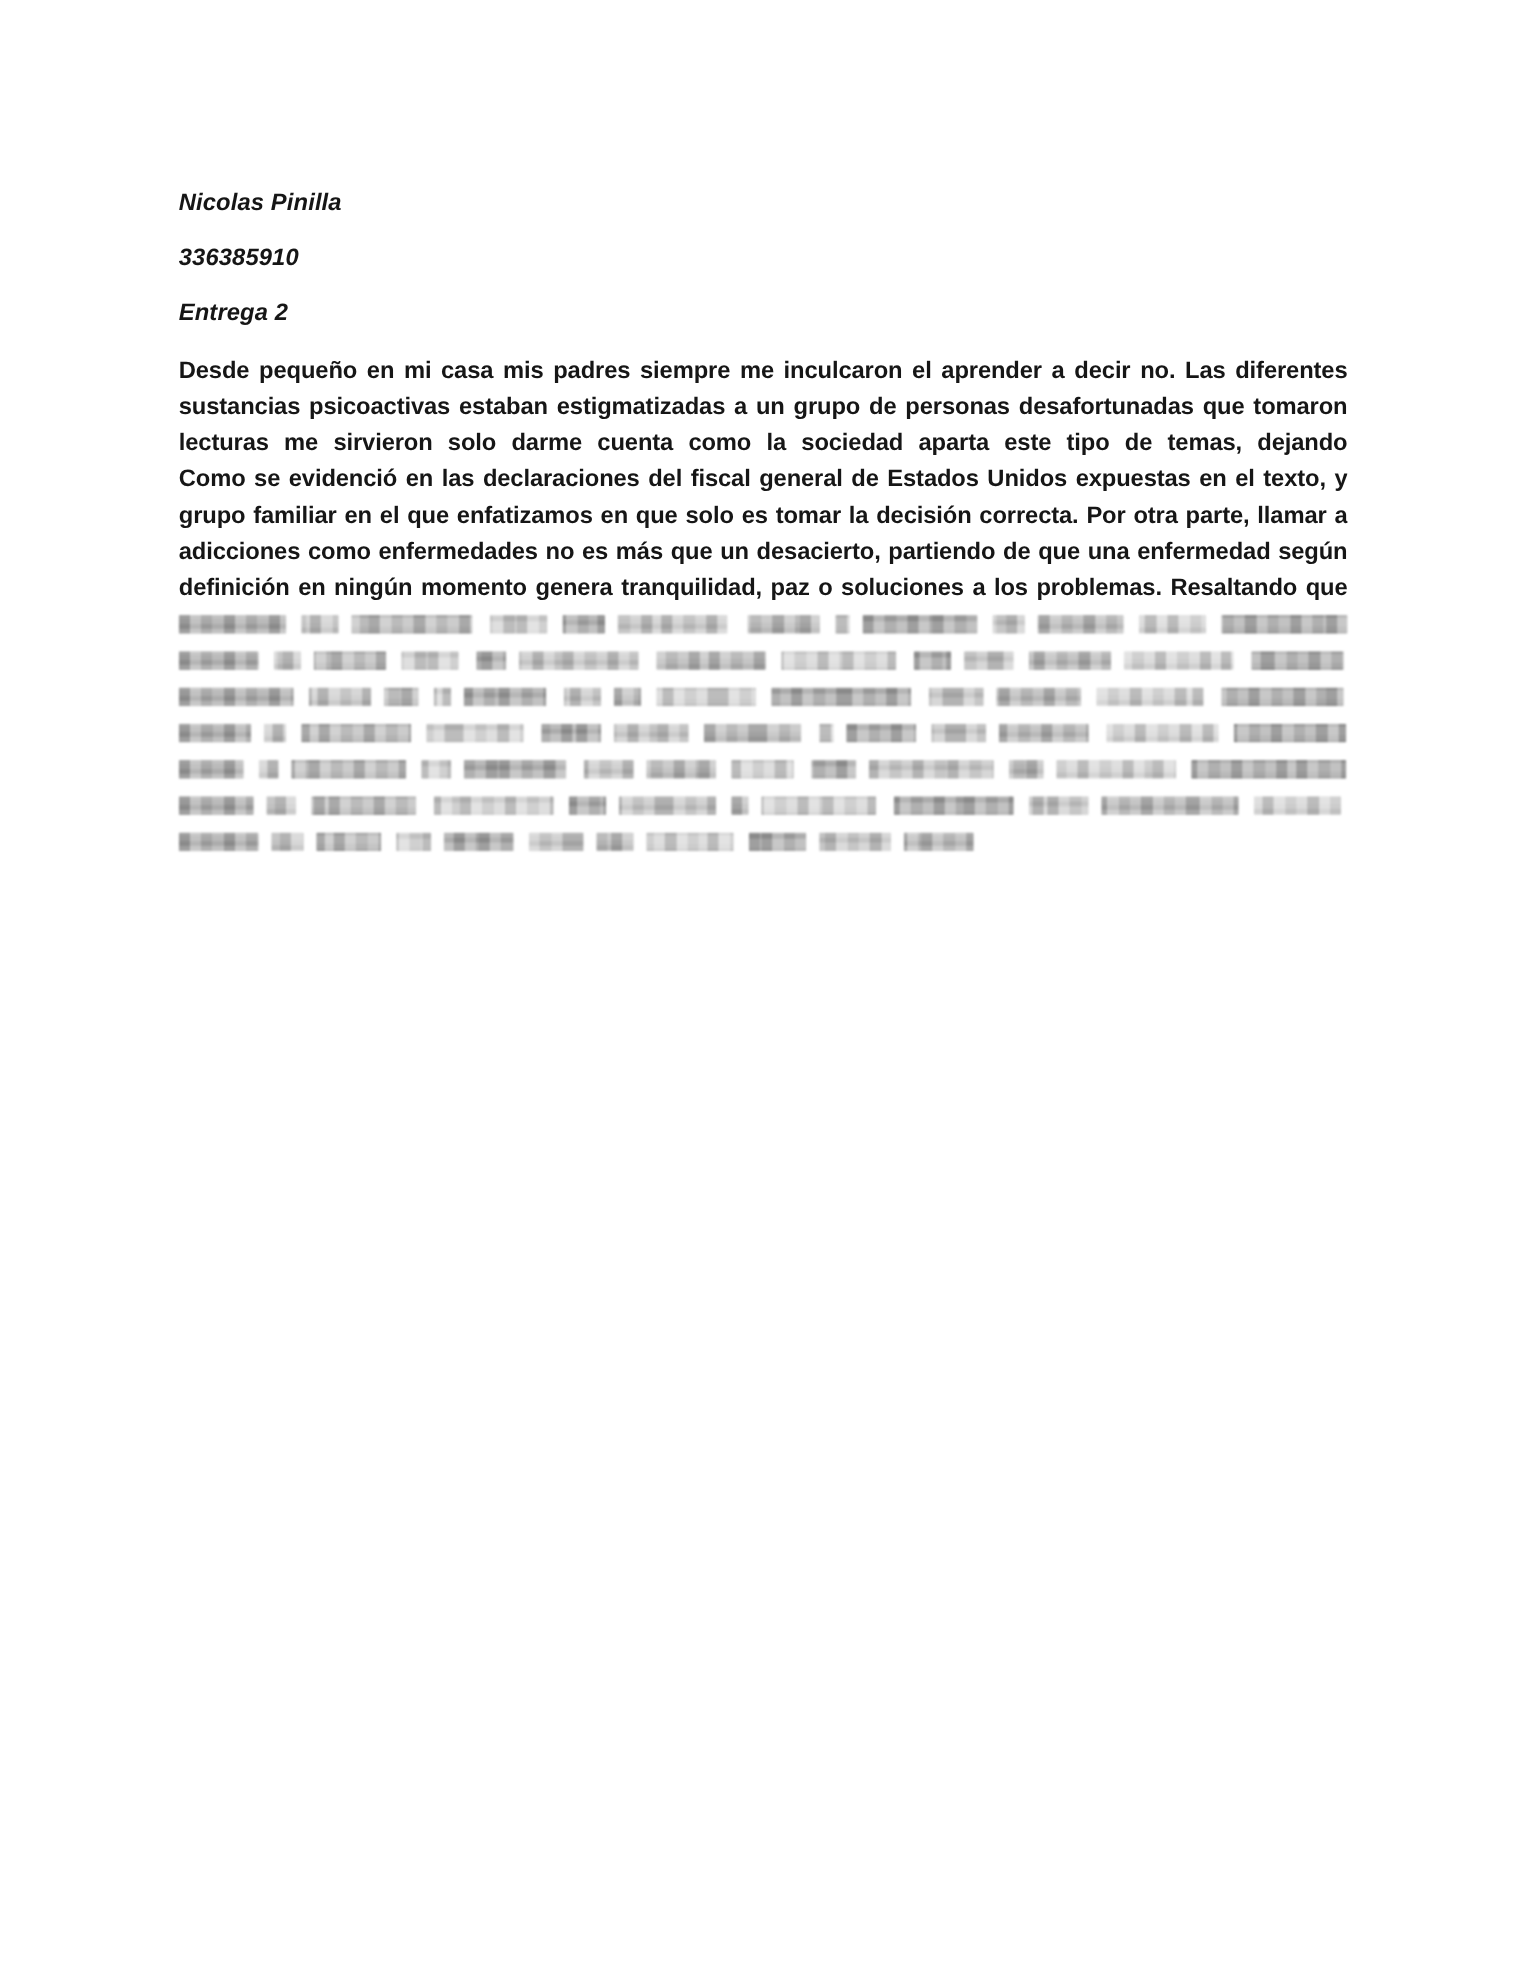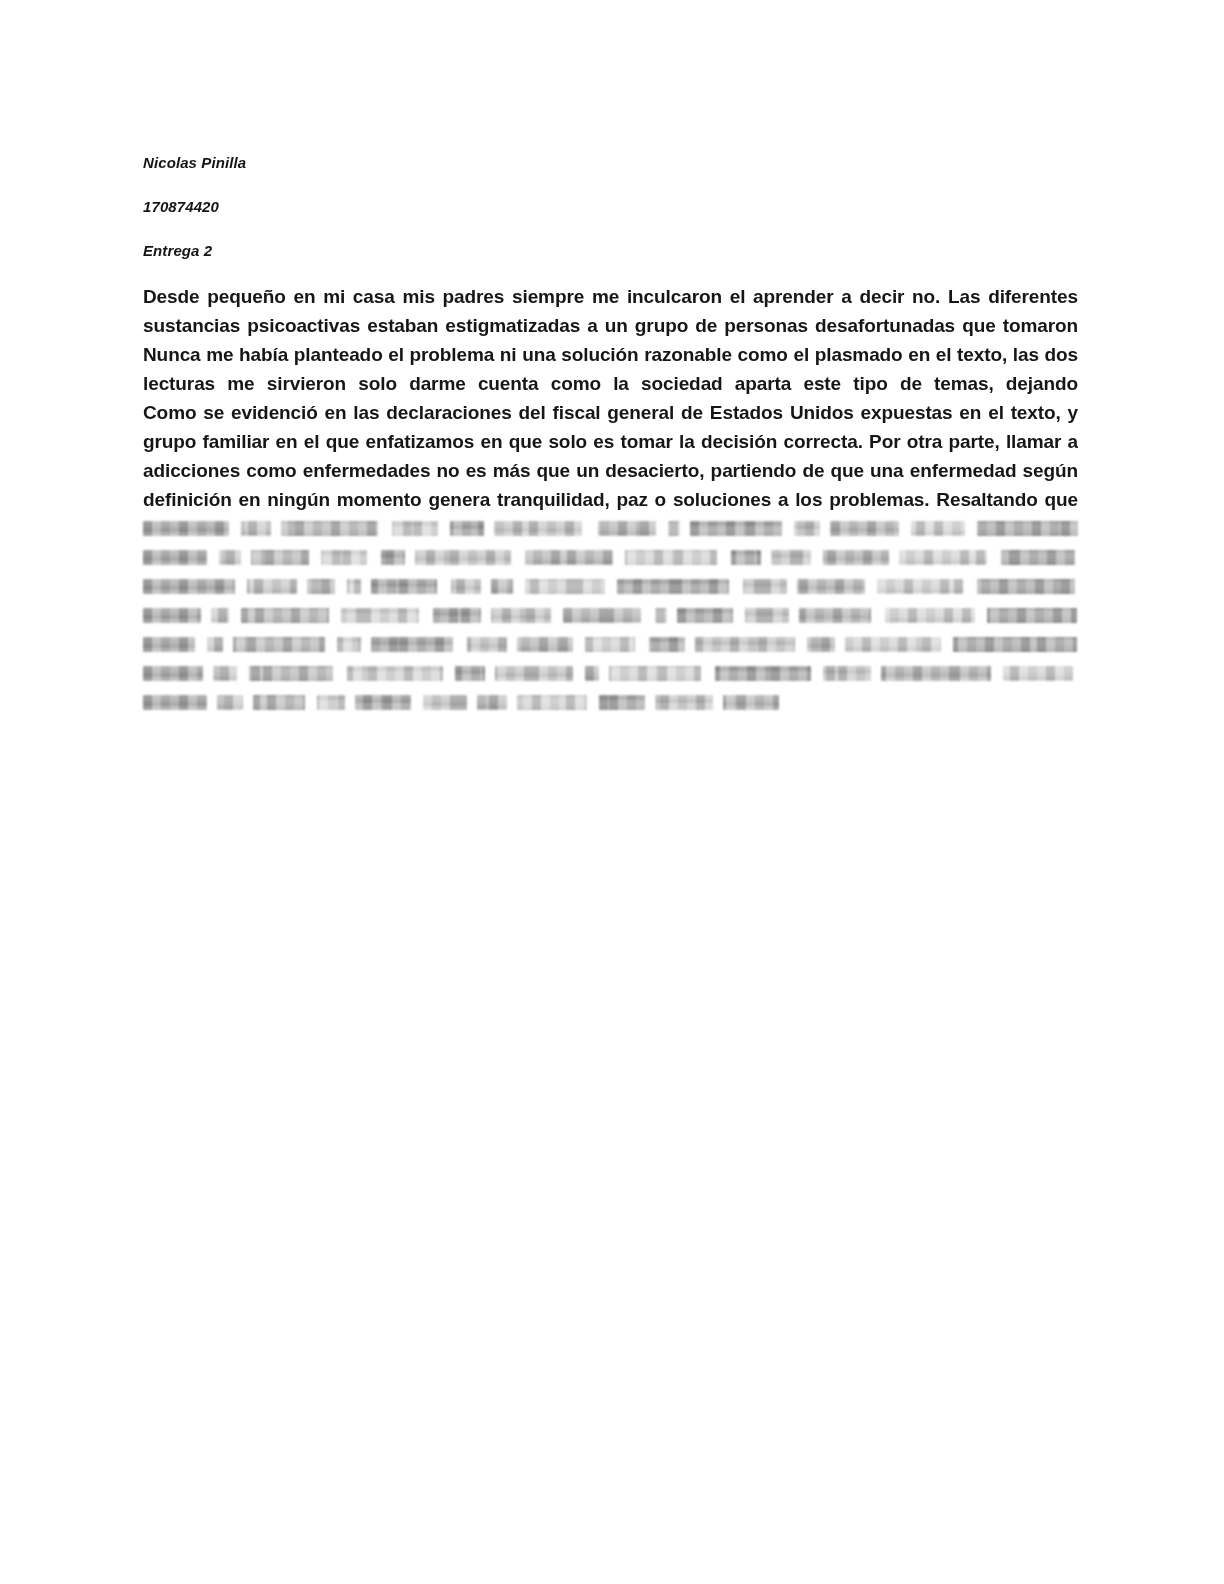"Nicolas Pinilla" .hline { font-size: 15px -> 19px }
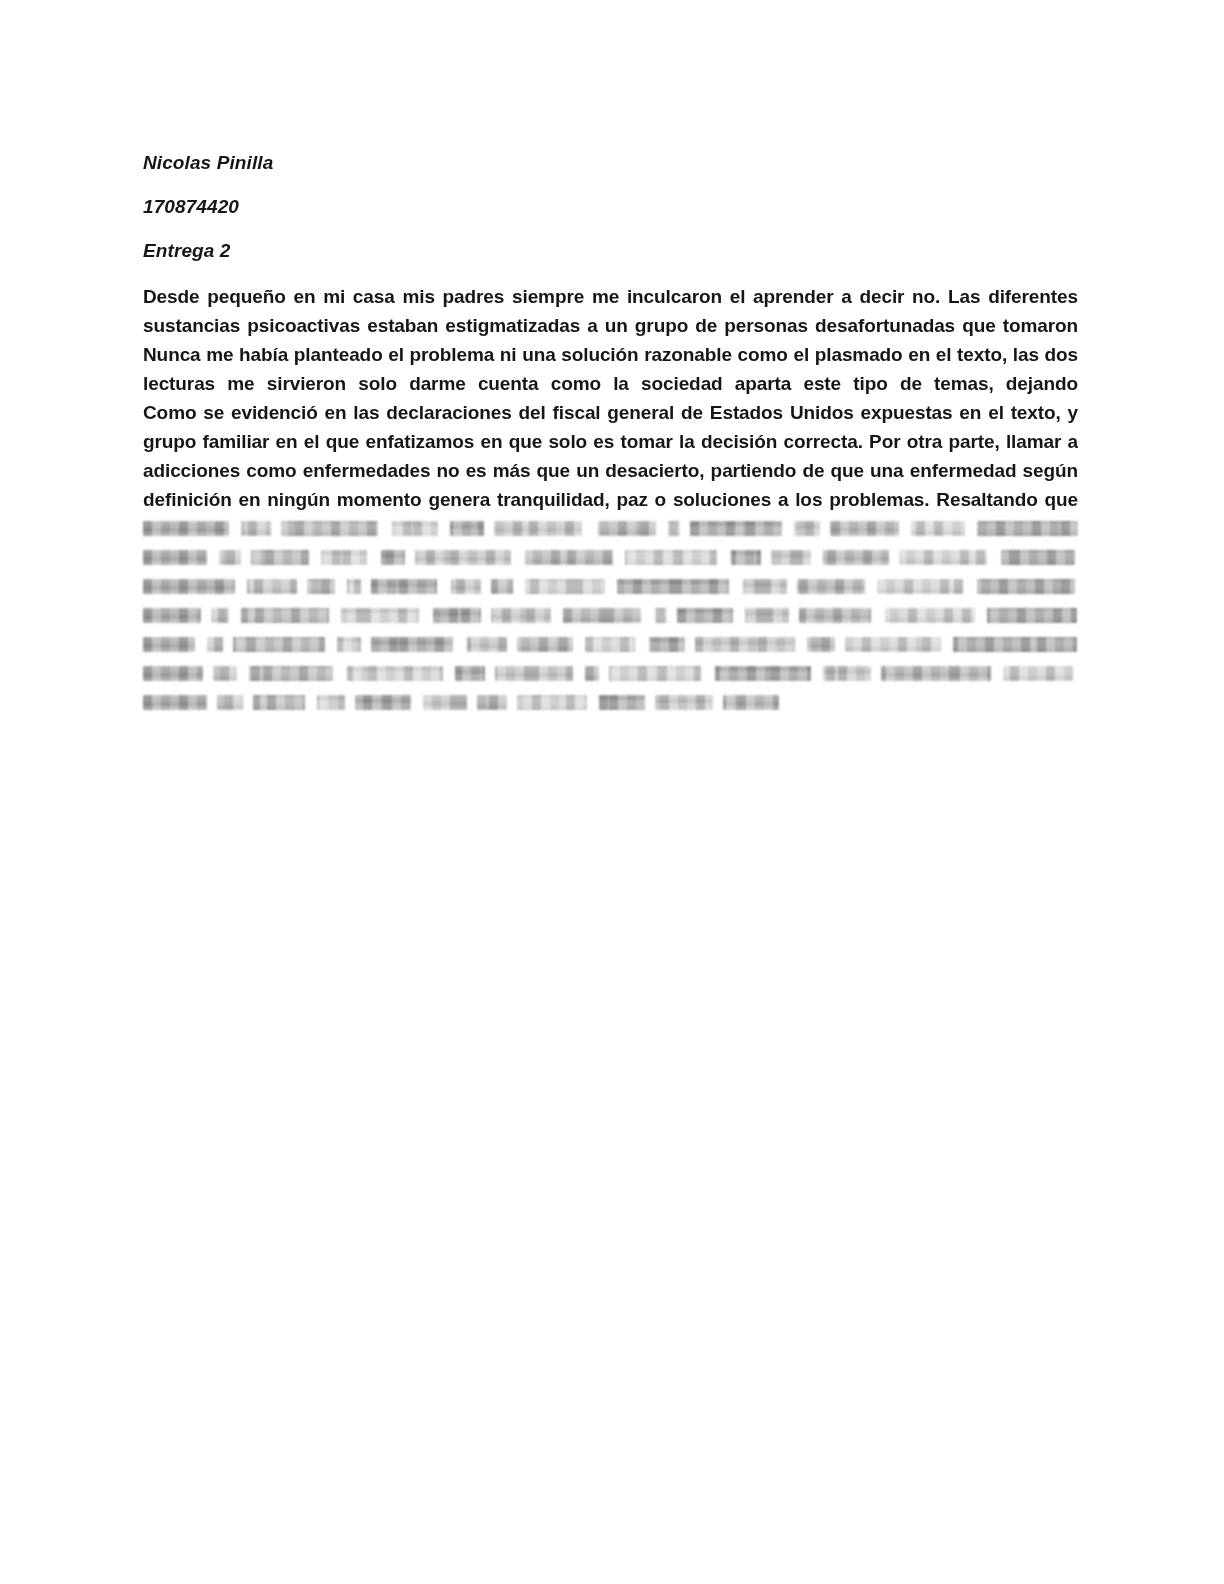"170874420" p.hline { text: 170874420 -> 336385910 }
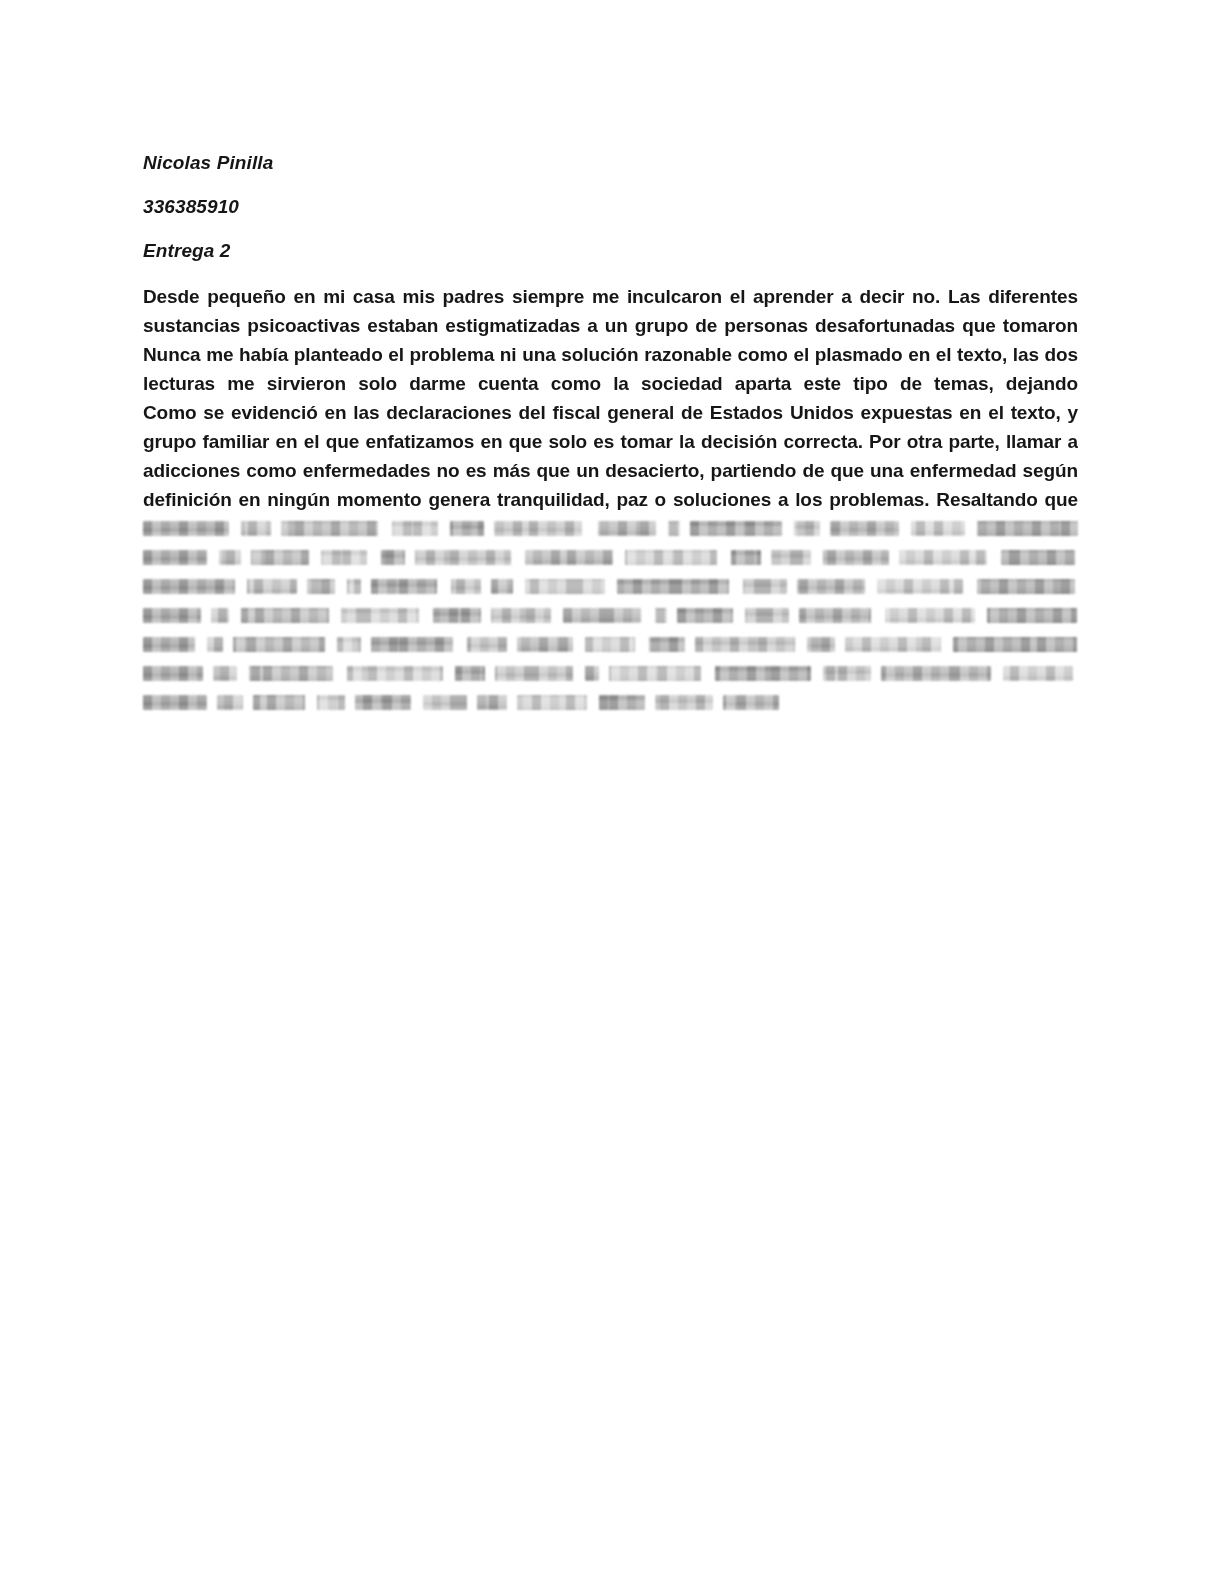"Nunca me había planteado el" div.pline { html: <div>Nunca me había planteado el problema ni una solución razonable como el plasmado en el texto, las dos</div> -> none }
